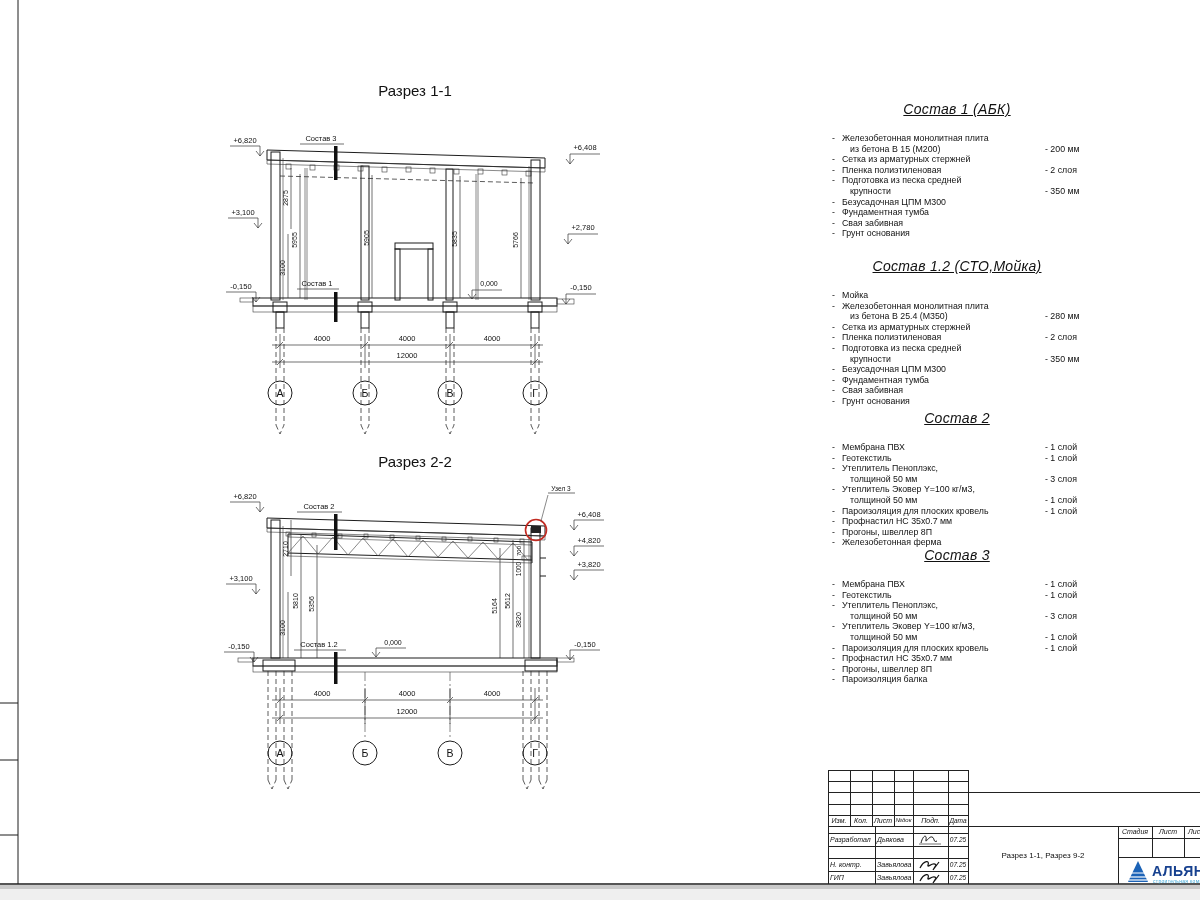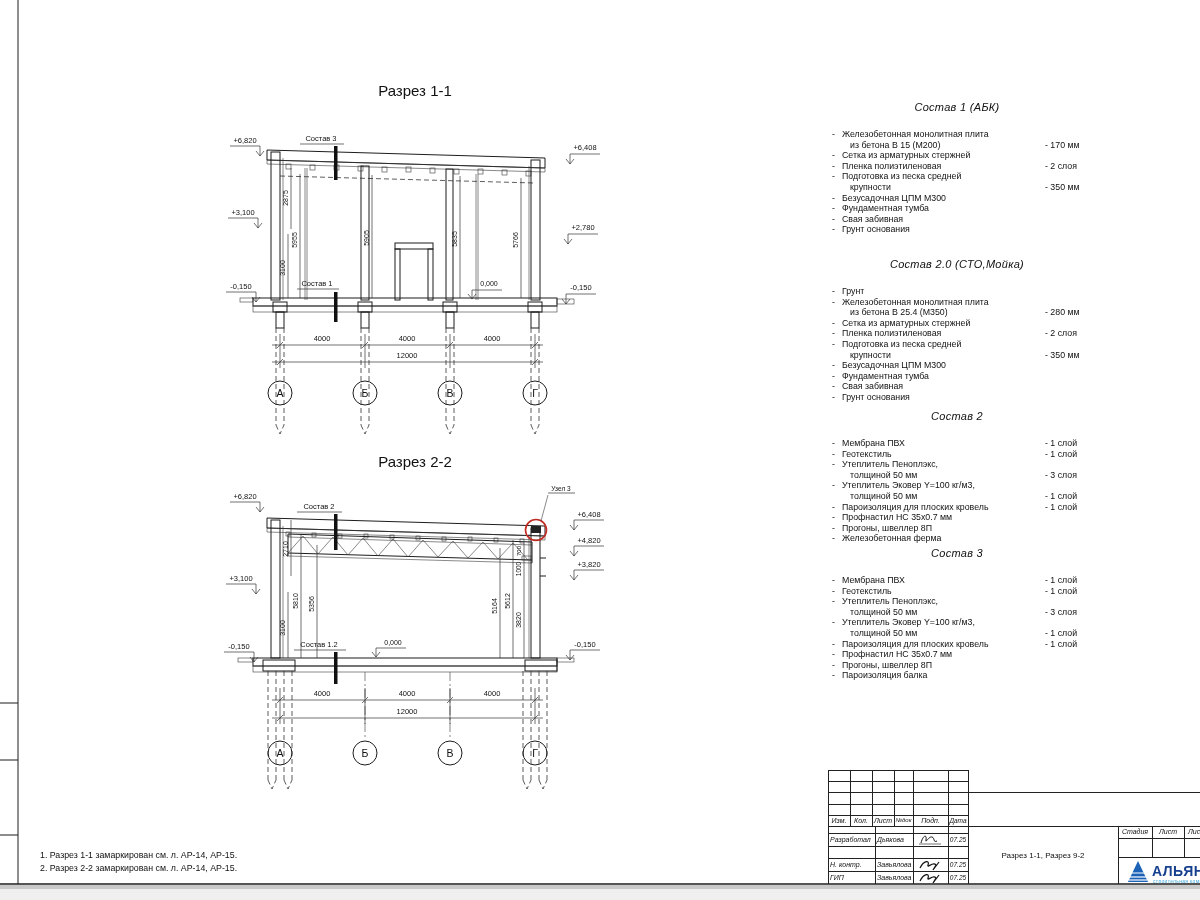"Состав 1 (АБК)" .spec-title { font-size: 11px -> 14px; text-decoration: none -> underline }
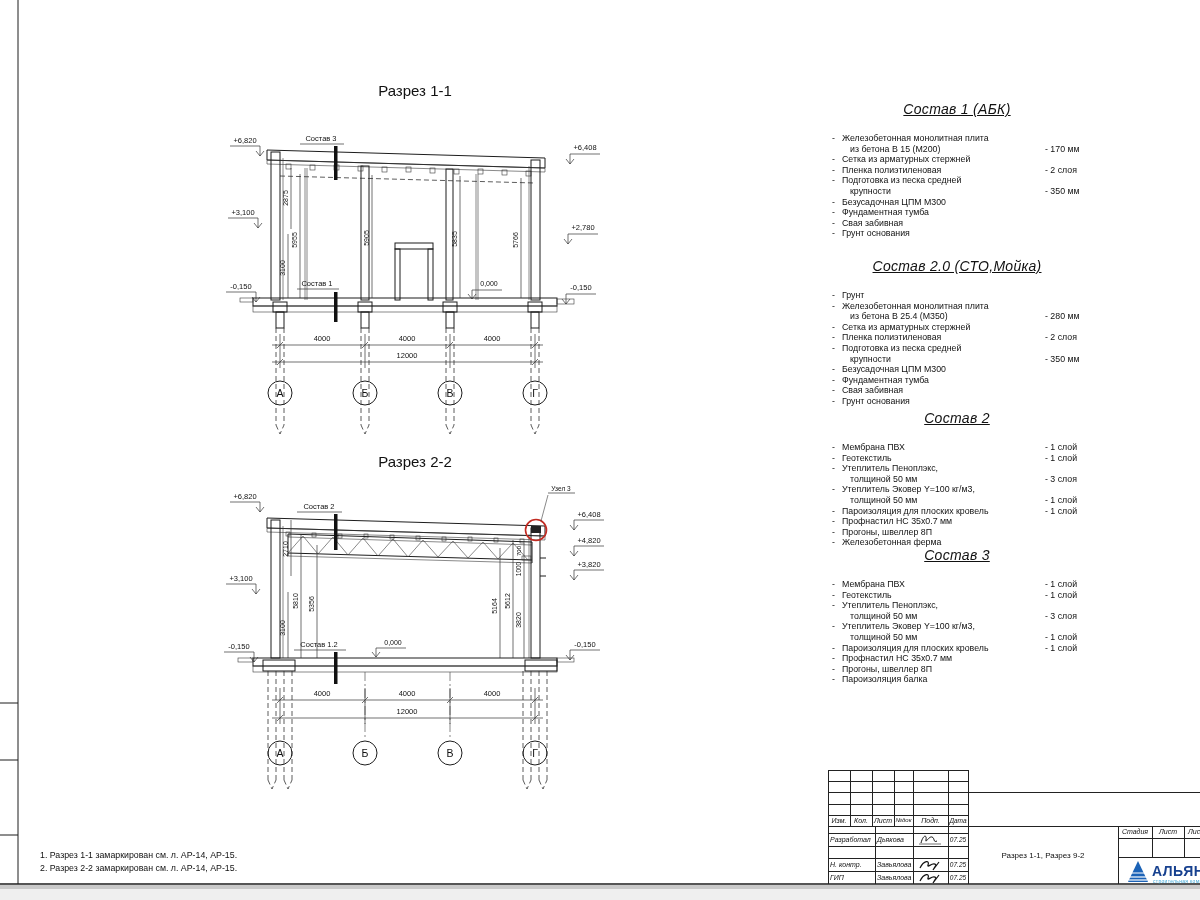"- 170 мм" span.spec-val { text: 170 -> 200 }
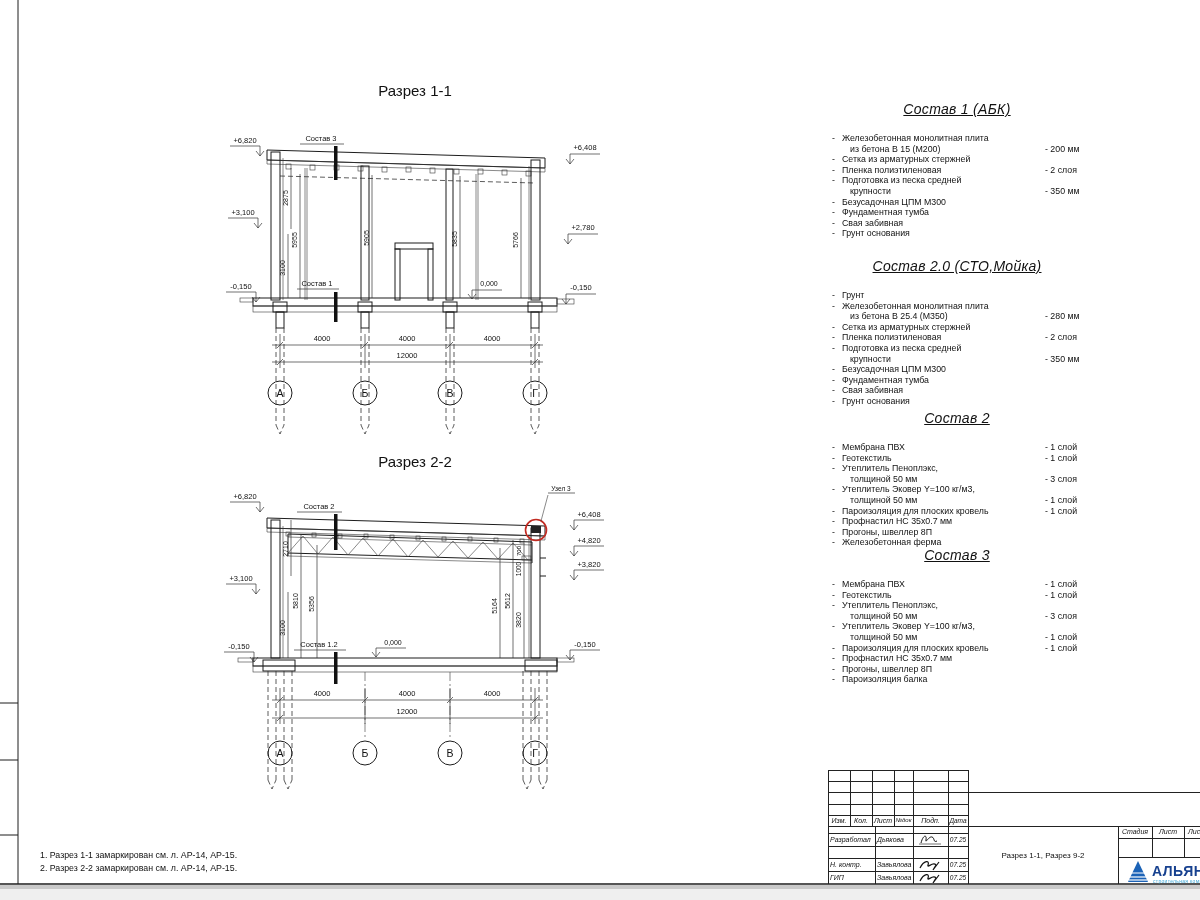"Состав 2.0 (СТО,Мойка)" div.spec-title { text: 2.0 -> 1.2 }
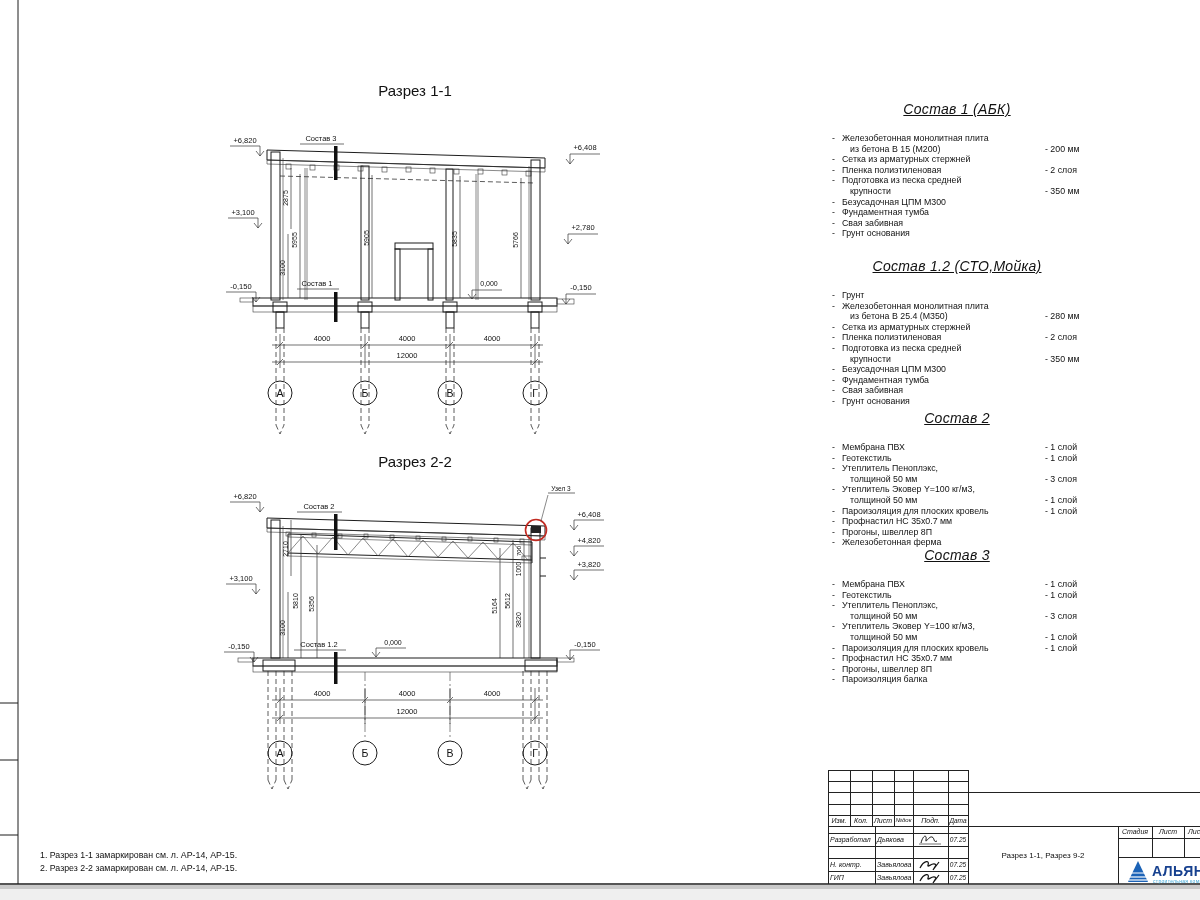"Грунт" span { text: Грунт -> Мойка }
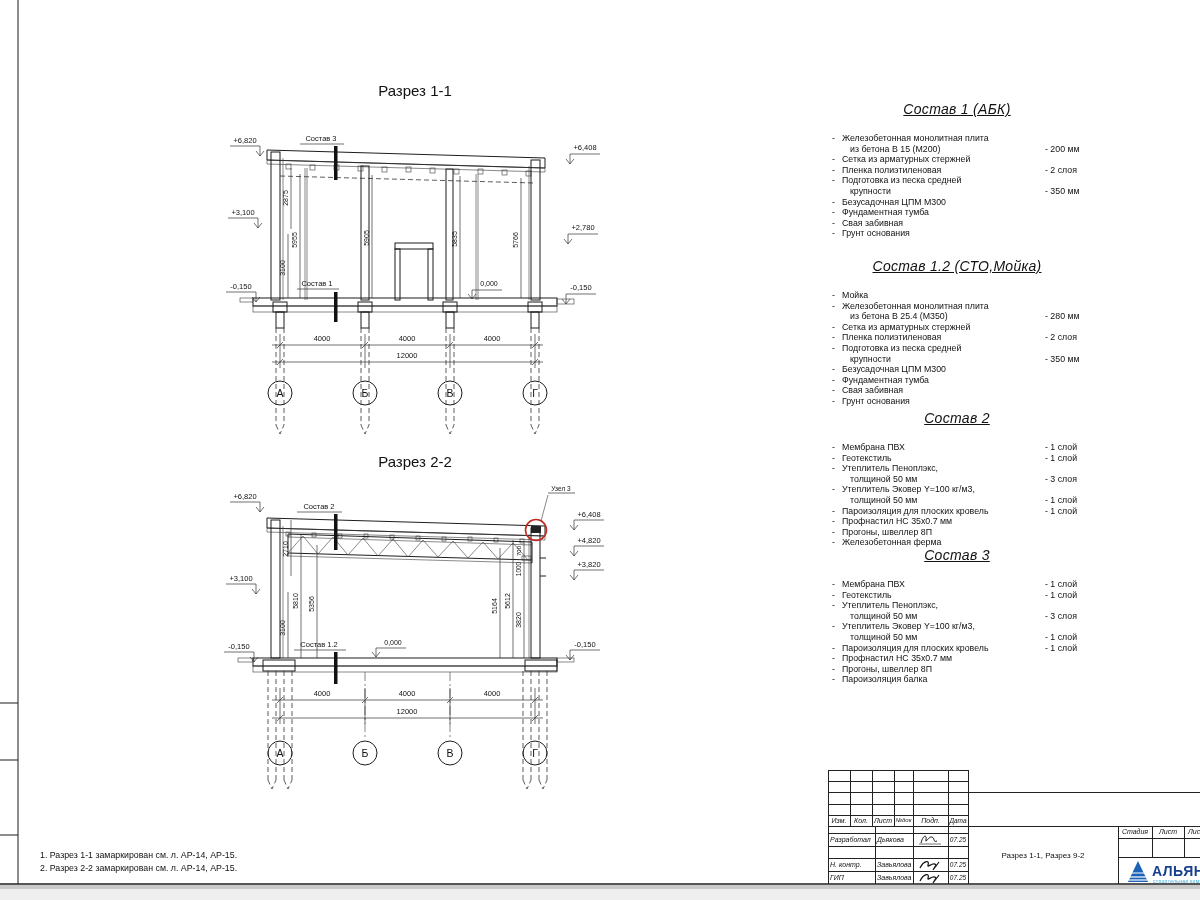"1. Разрез 1-1 замаркирован см." div.notes { html: <div> <div>1. Разрез 1-1 замаркирован см. л. АР-14, АР-15.</div> <div>2. Разрез 2-2 замаркирован см. л. АР-14, АР-15.</div> </div> -> none }
